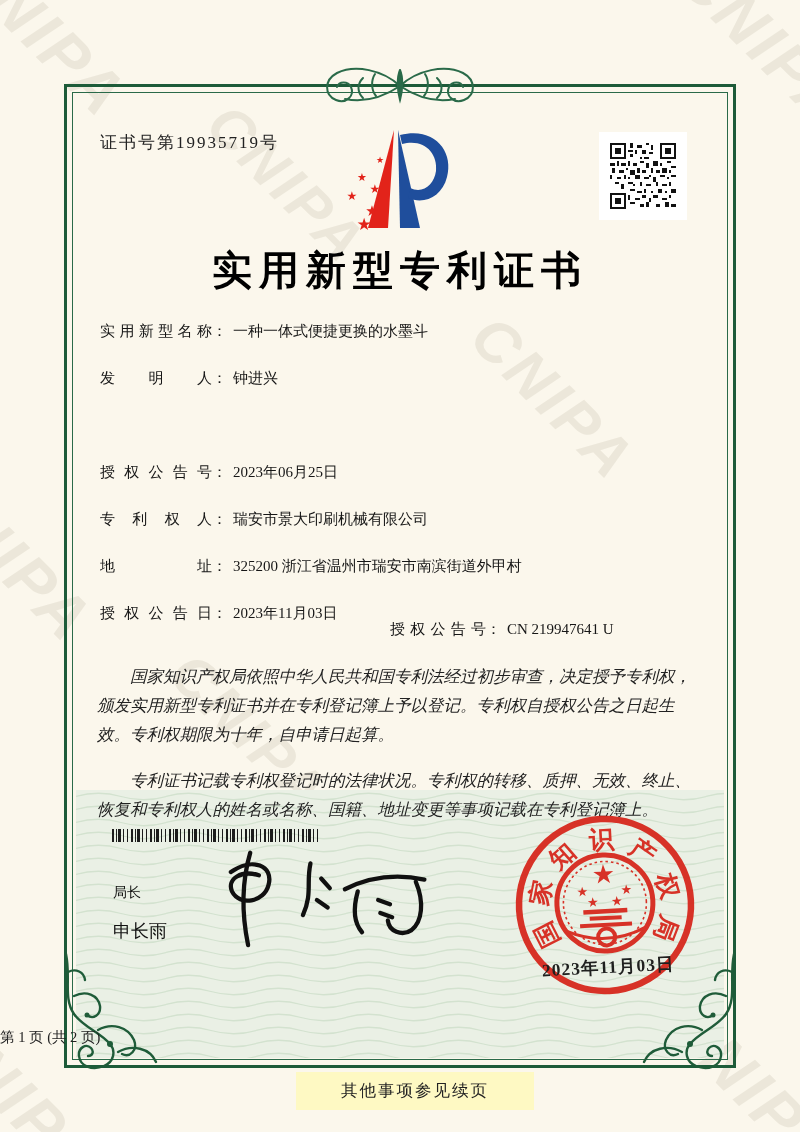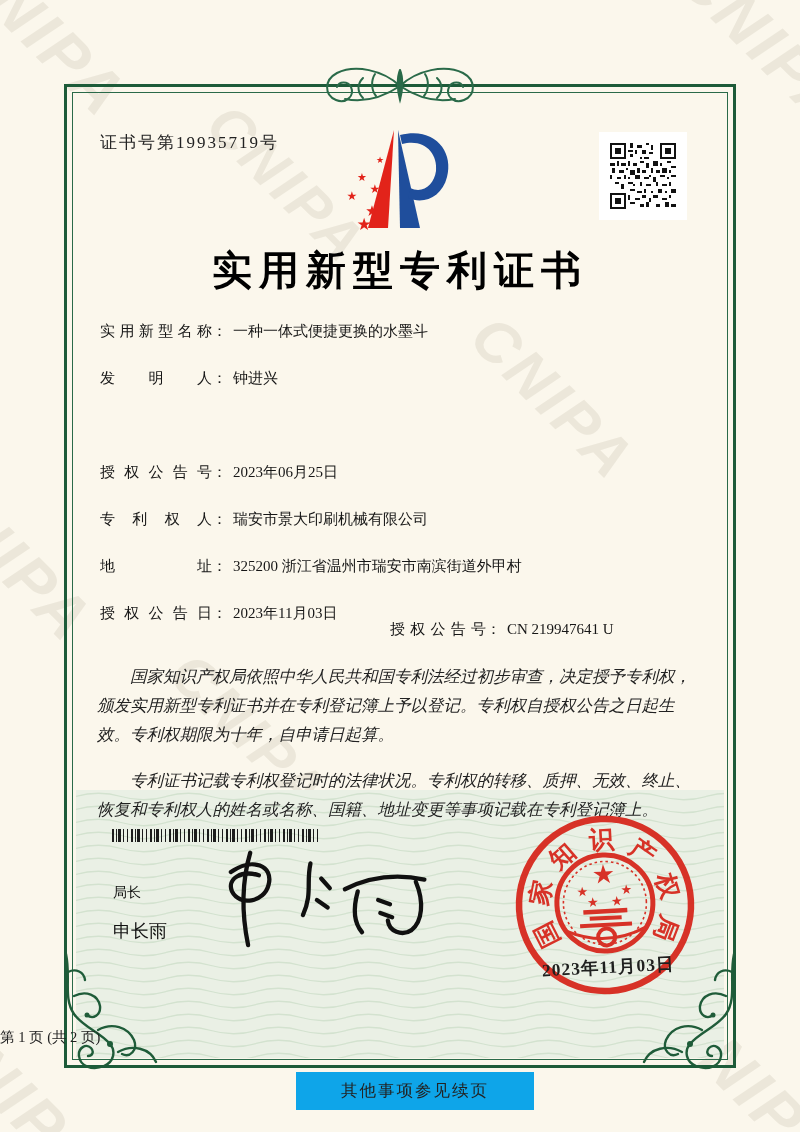"其他事项参见续页" .note-box { background: #0ea5e9 -> #fef9c3 }
